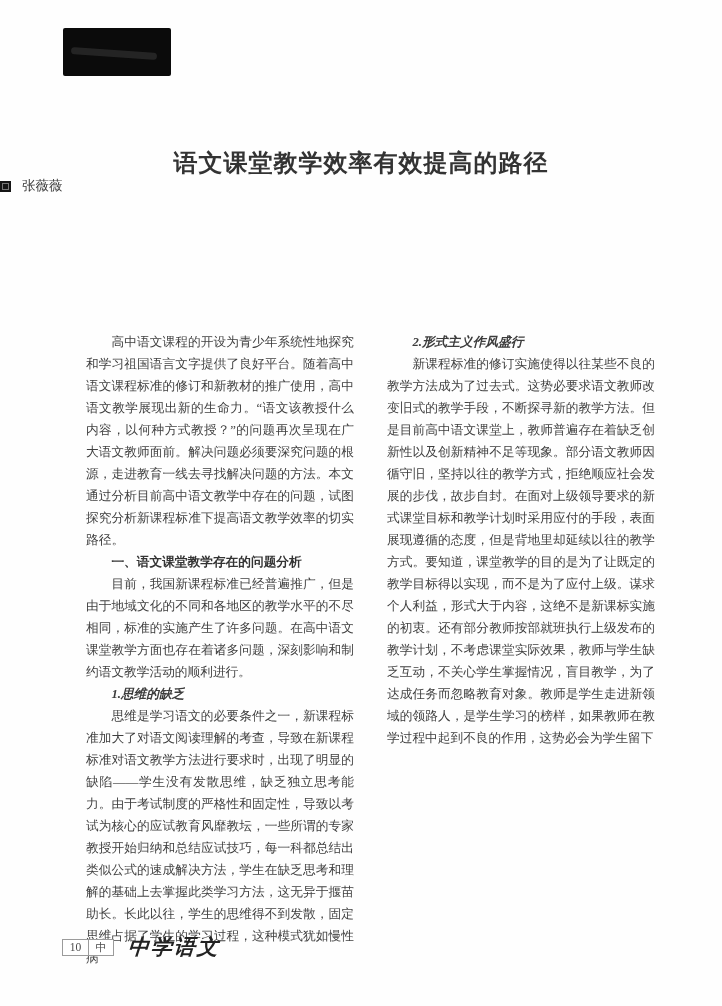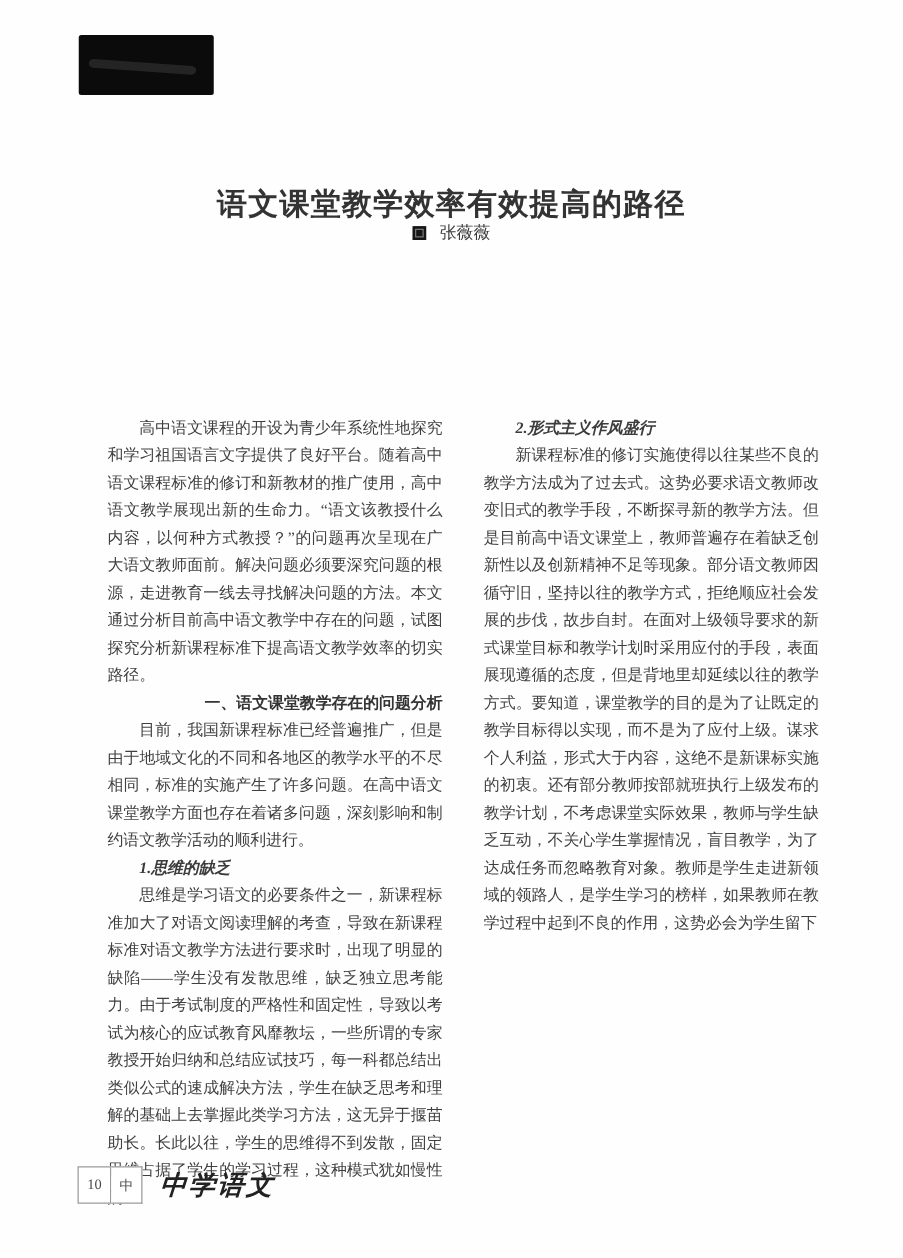"张薇薇" .author-row { justify-content: center -> none }
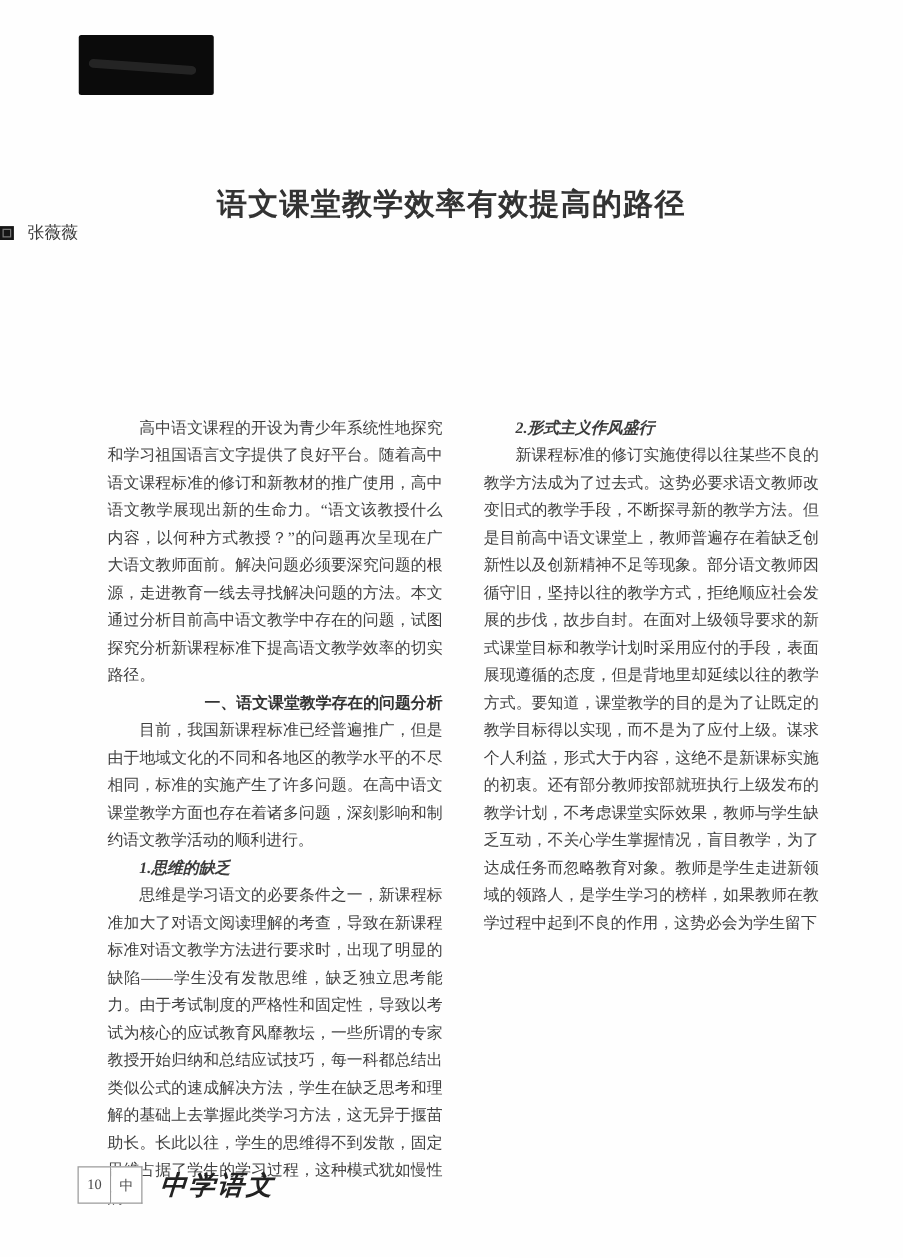"一、语文课堂教学存在的问题分析" .col h3 { text-align: right -> left }
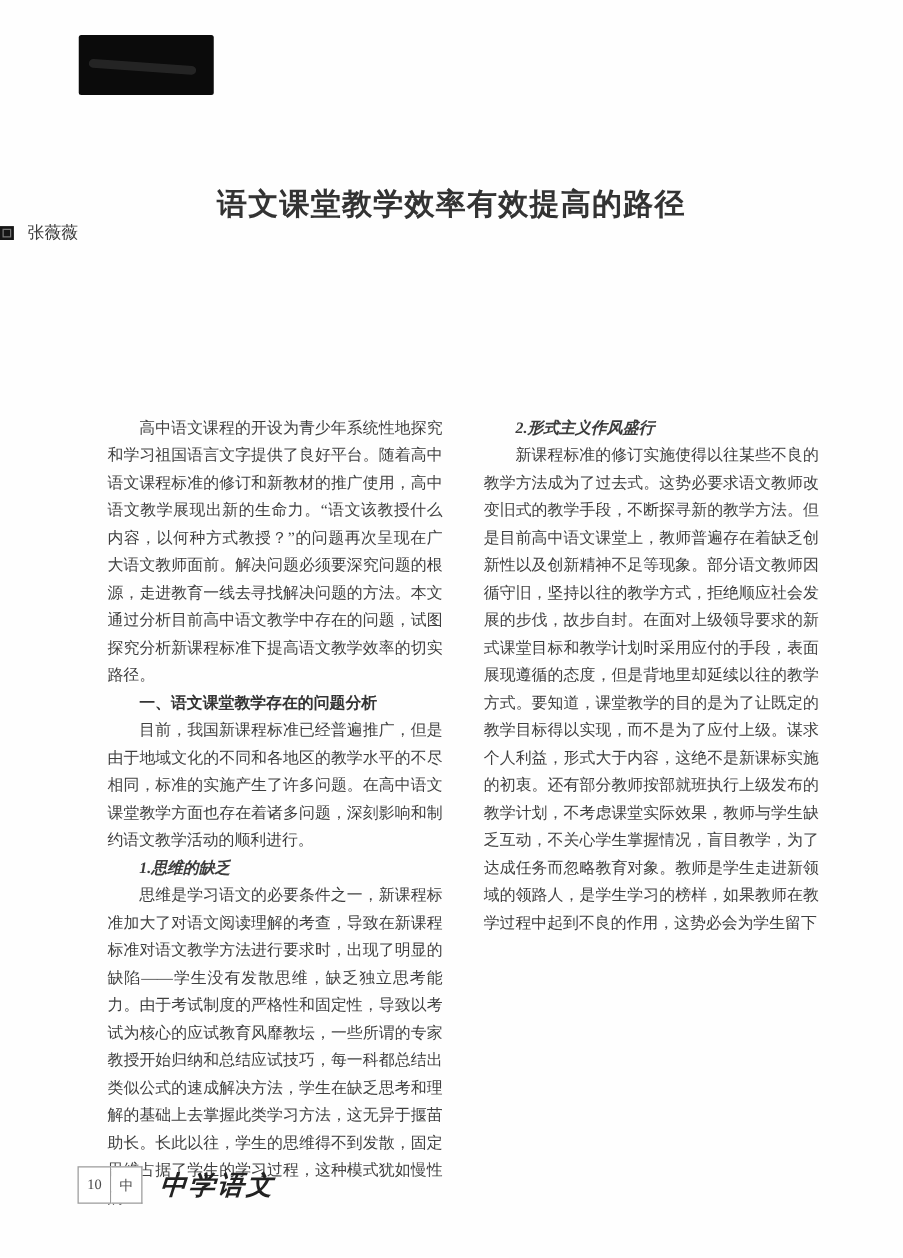"10" .pg-cell { height: 30px -> 17px }
